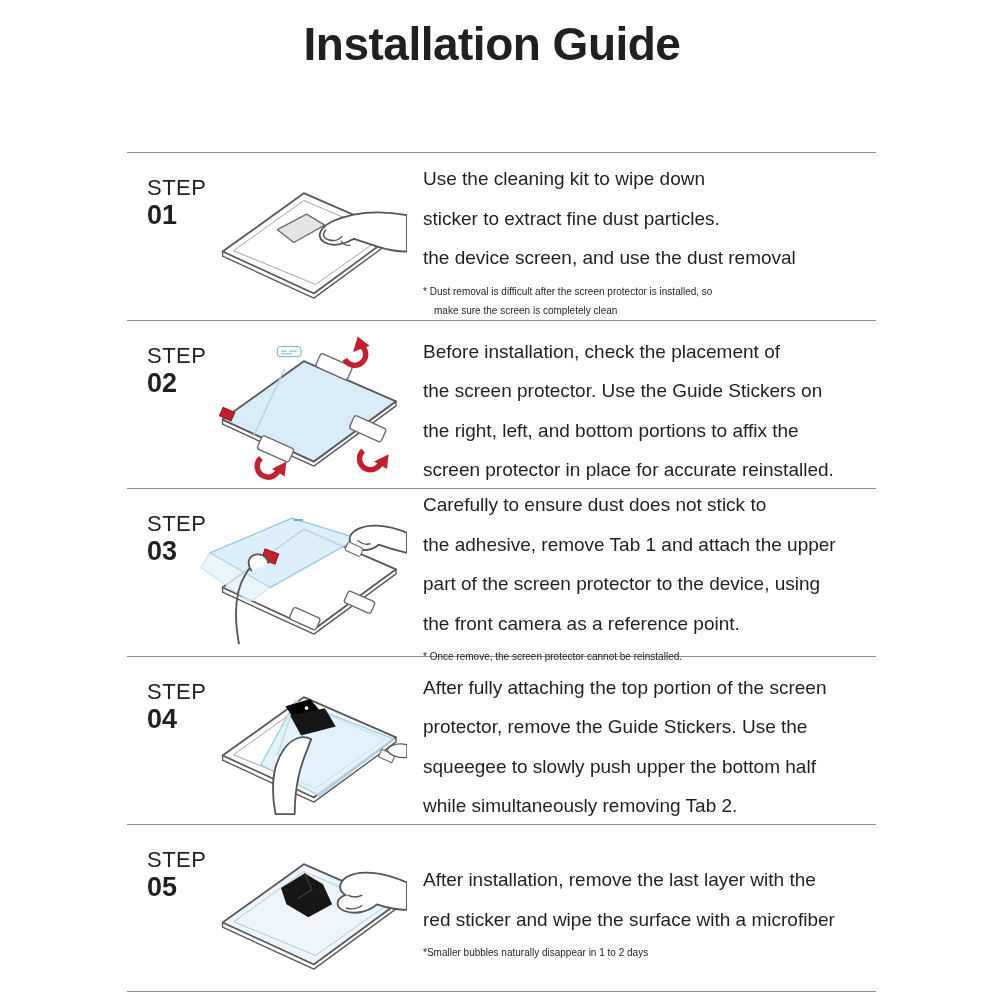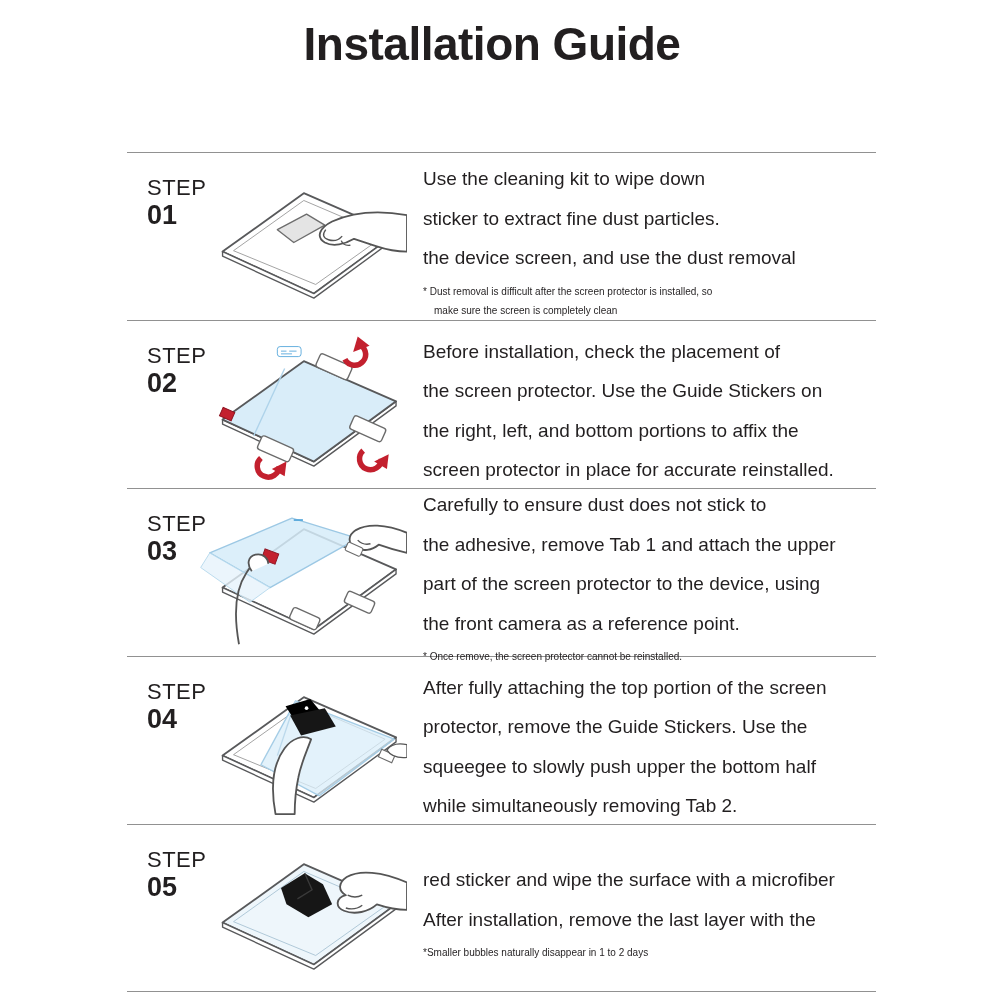"red sticker and wipe the" div.line { order: before "After installation, remove the last" -> after "After installation, remove the last" }
